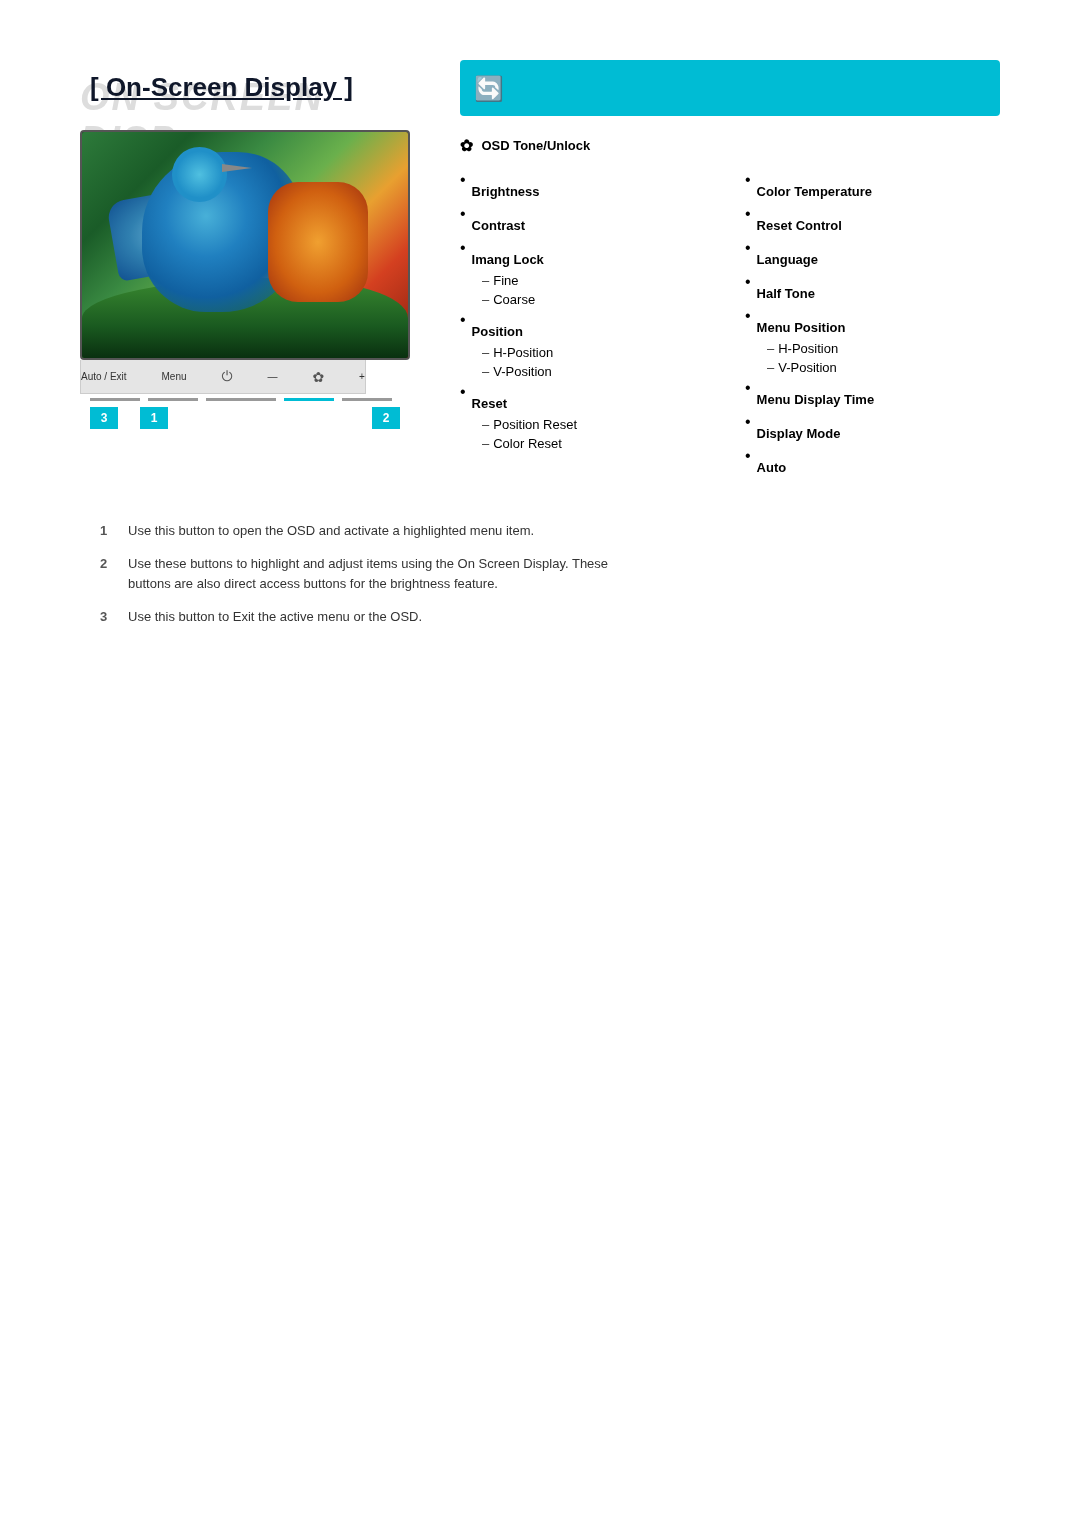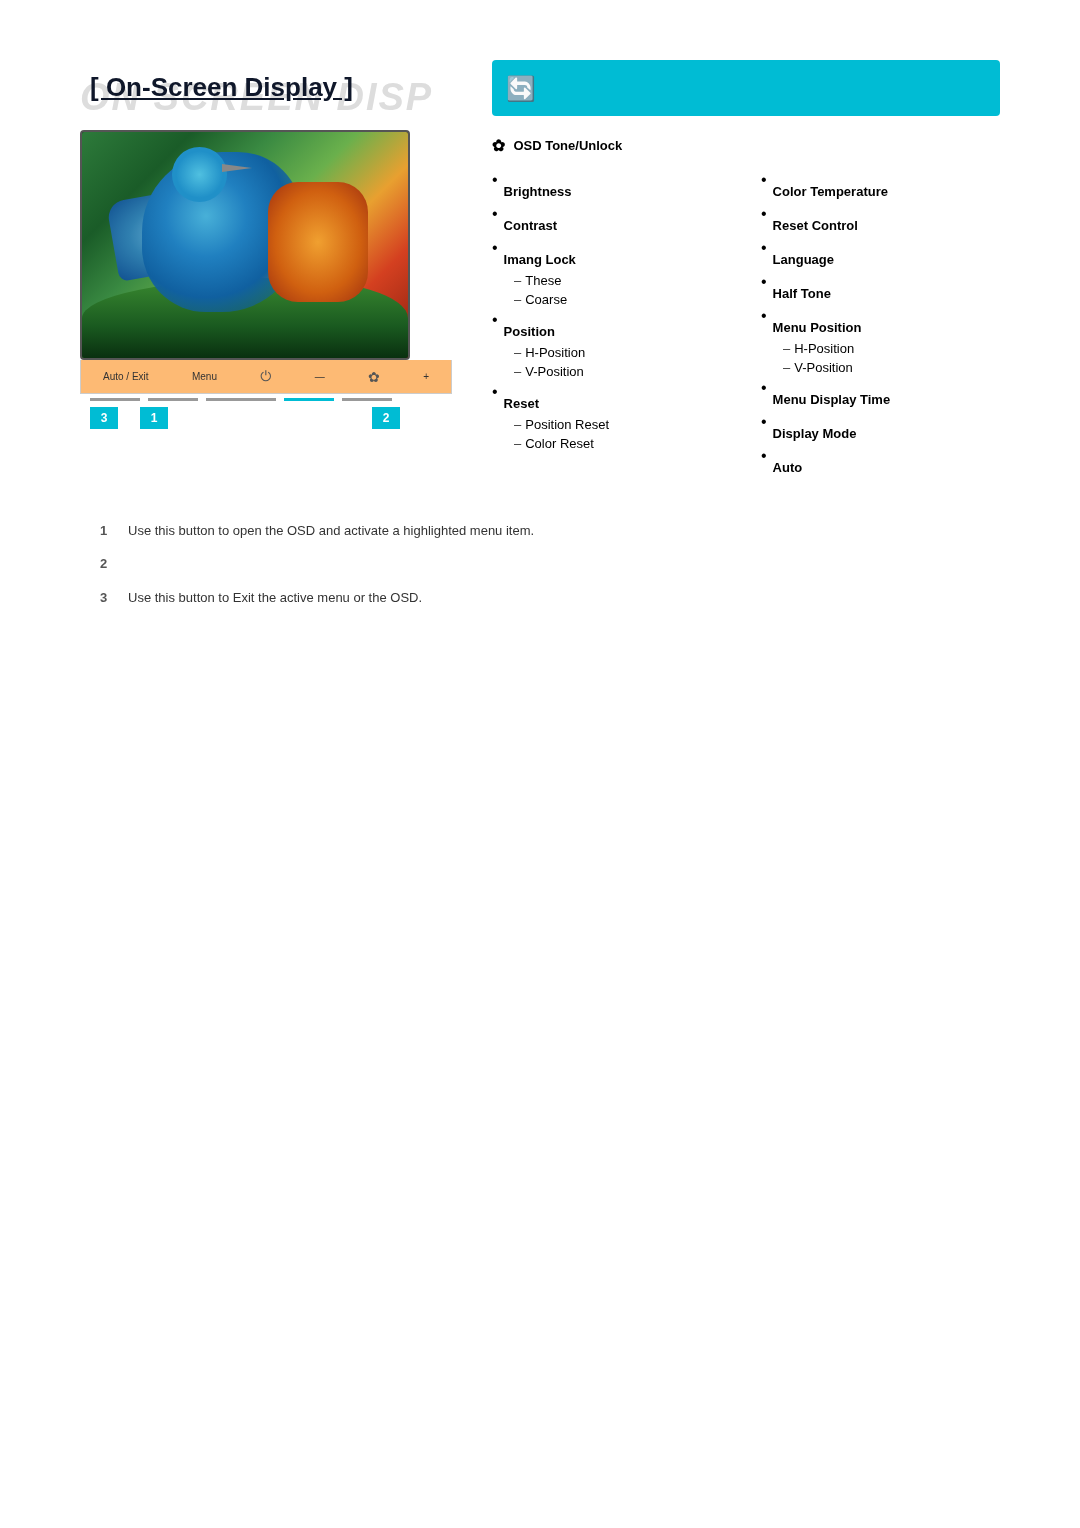"These" span { text: These -> Fine }
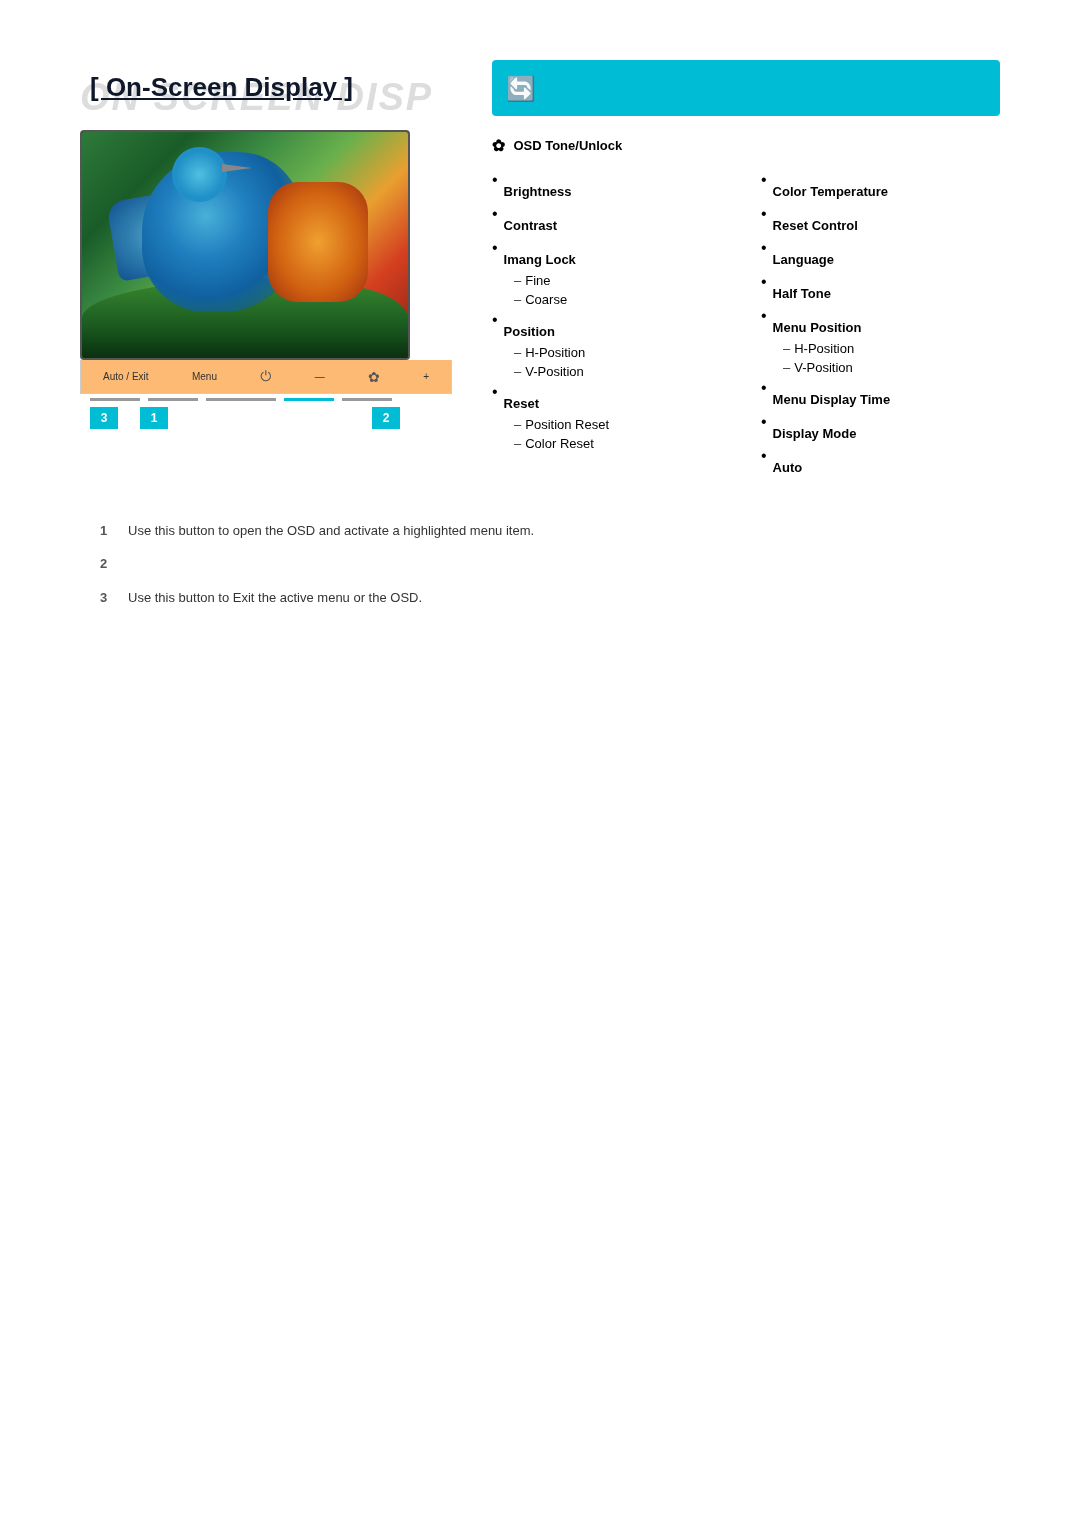"Auto / Exit" .controls-bar { background: #fdba74 -> #e5e5e5; padding: 8px 22px -> 8px 0; width: 372px -> 286px }
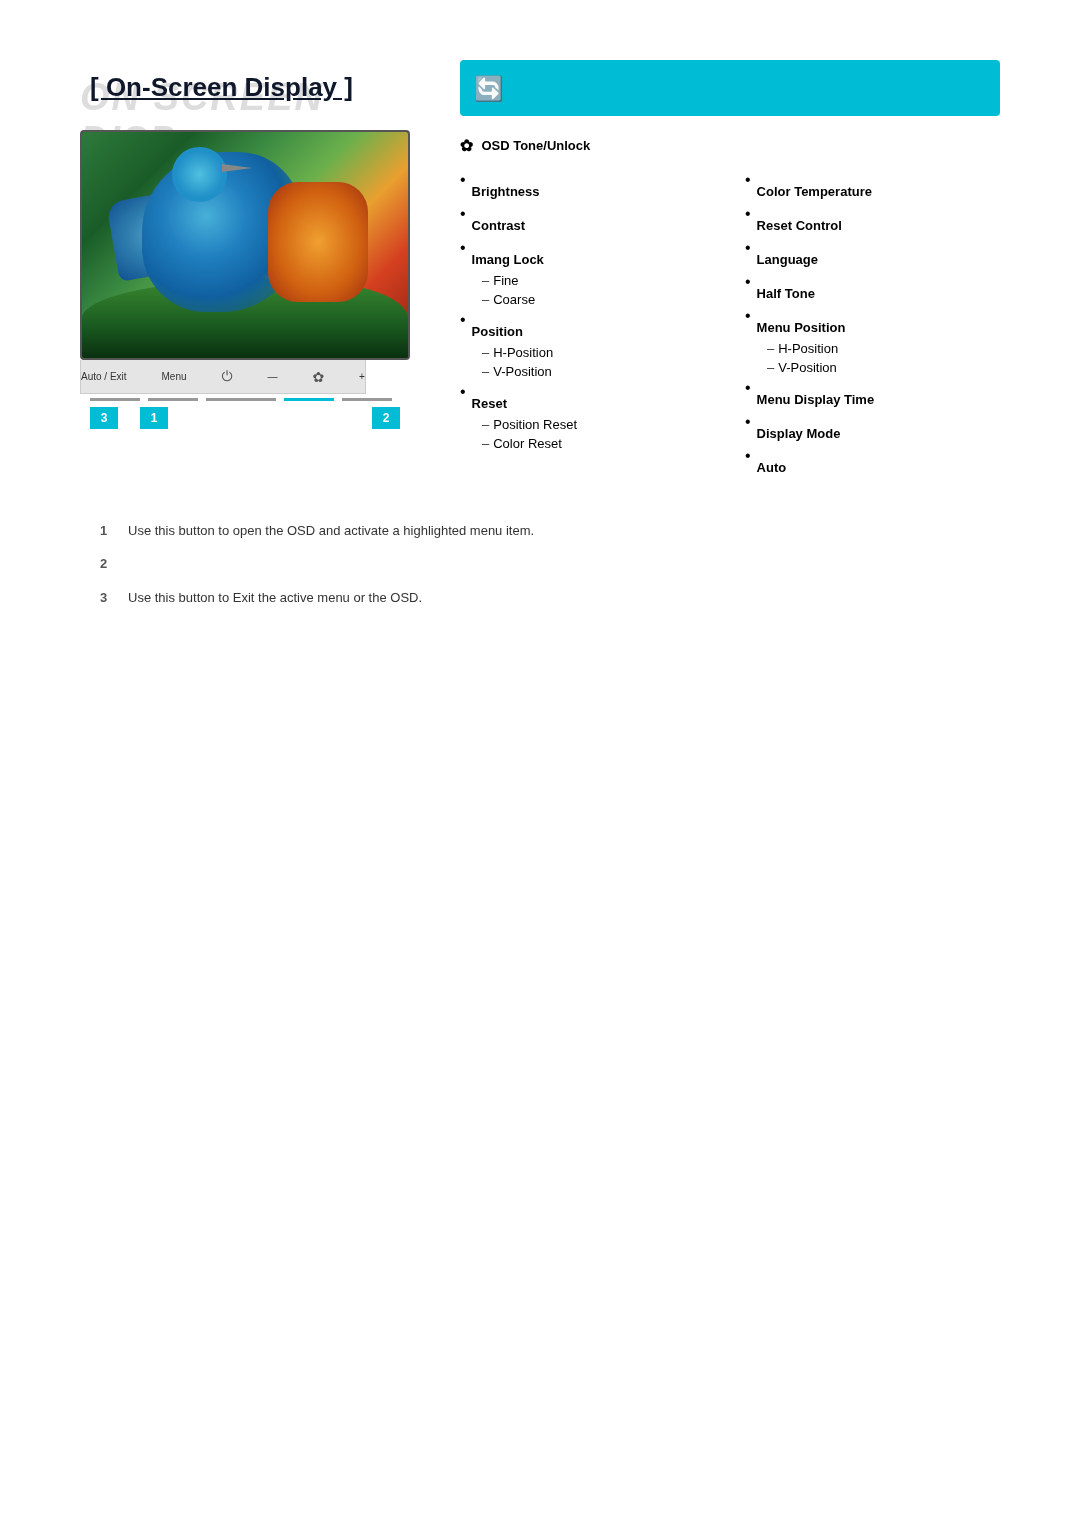"Use these buttons to highlight" span.instruction-text { html: none -> <span>Use these buttons to highlight and adjust items using the On Screen Display. These buttons are also direct access buttons for the brightness feature.</span> }
